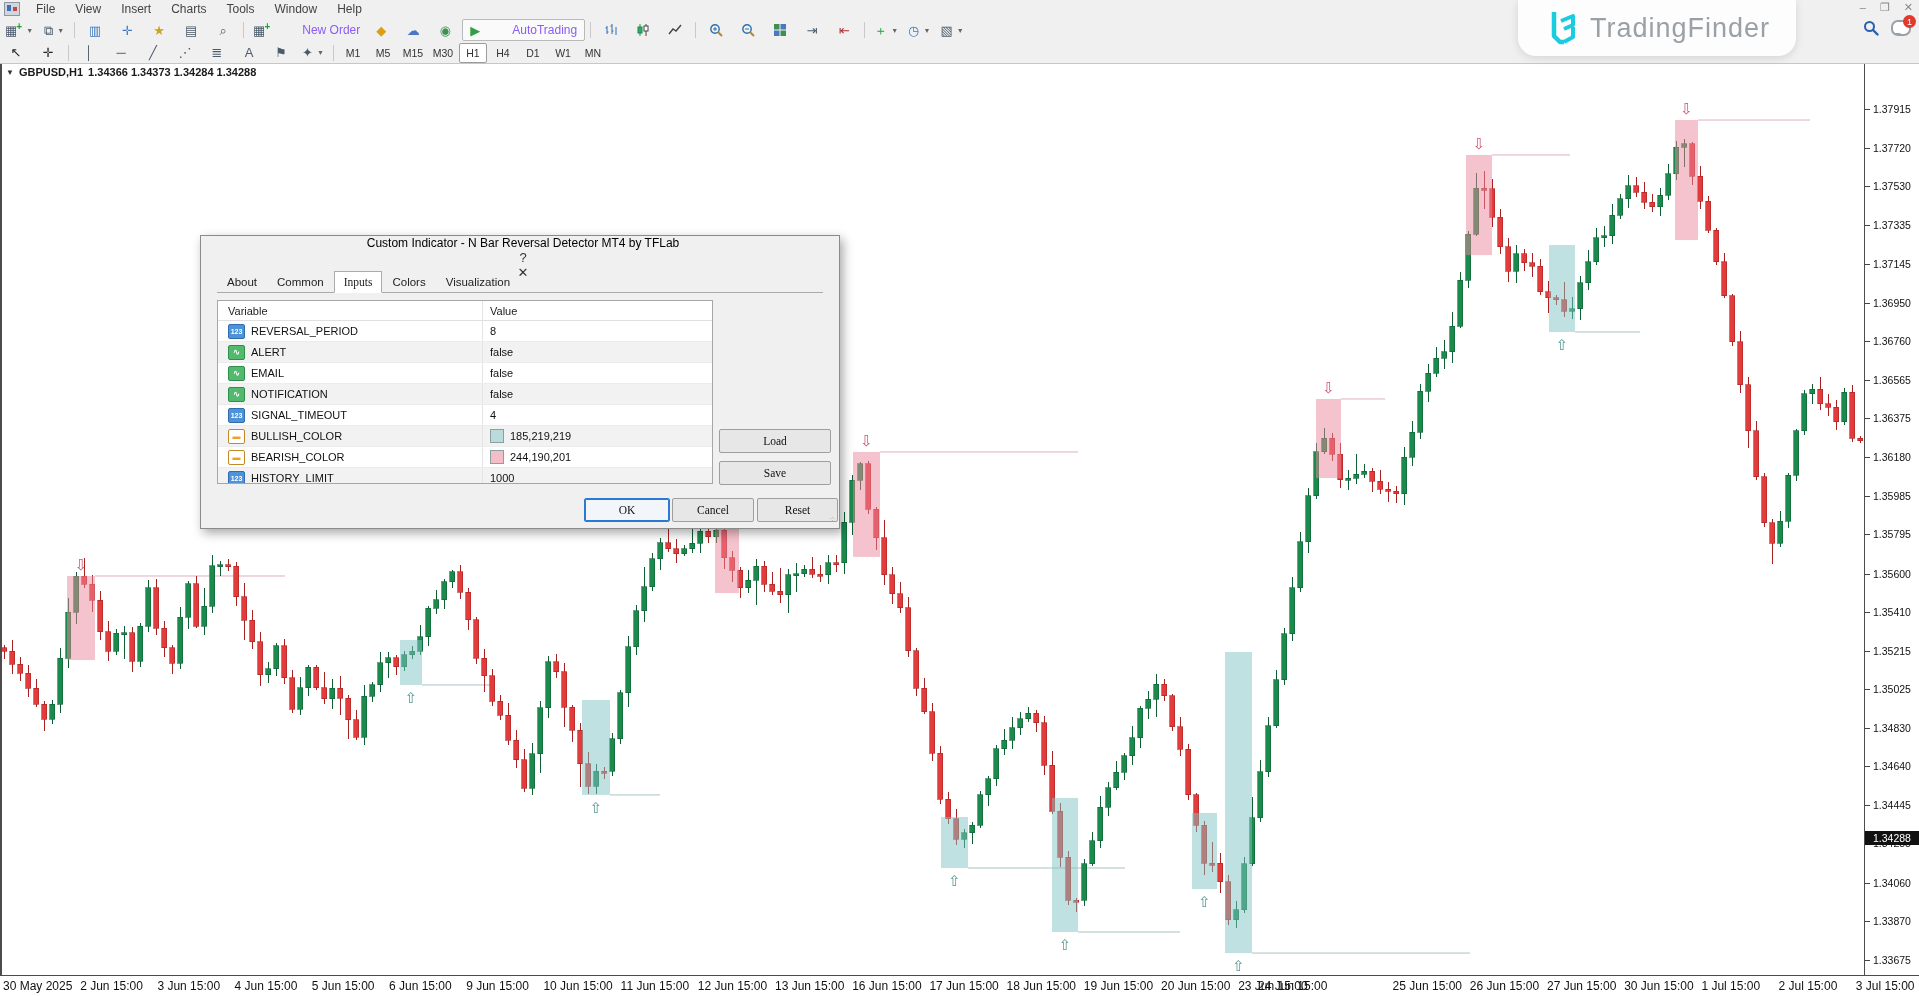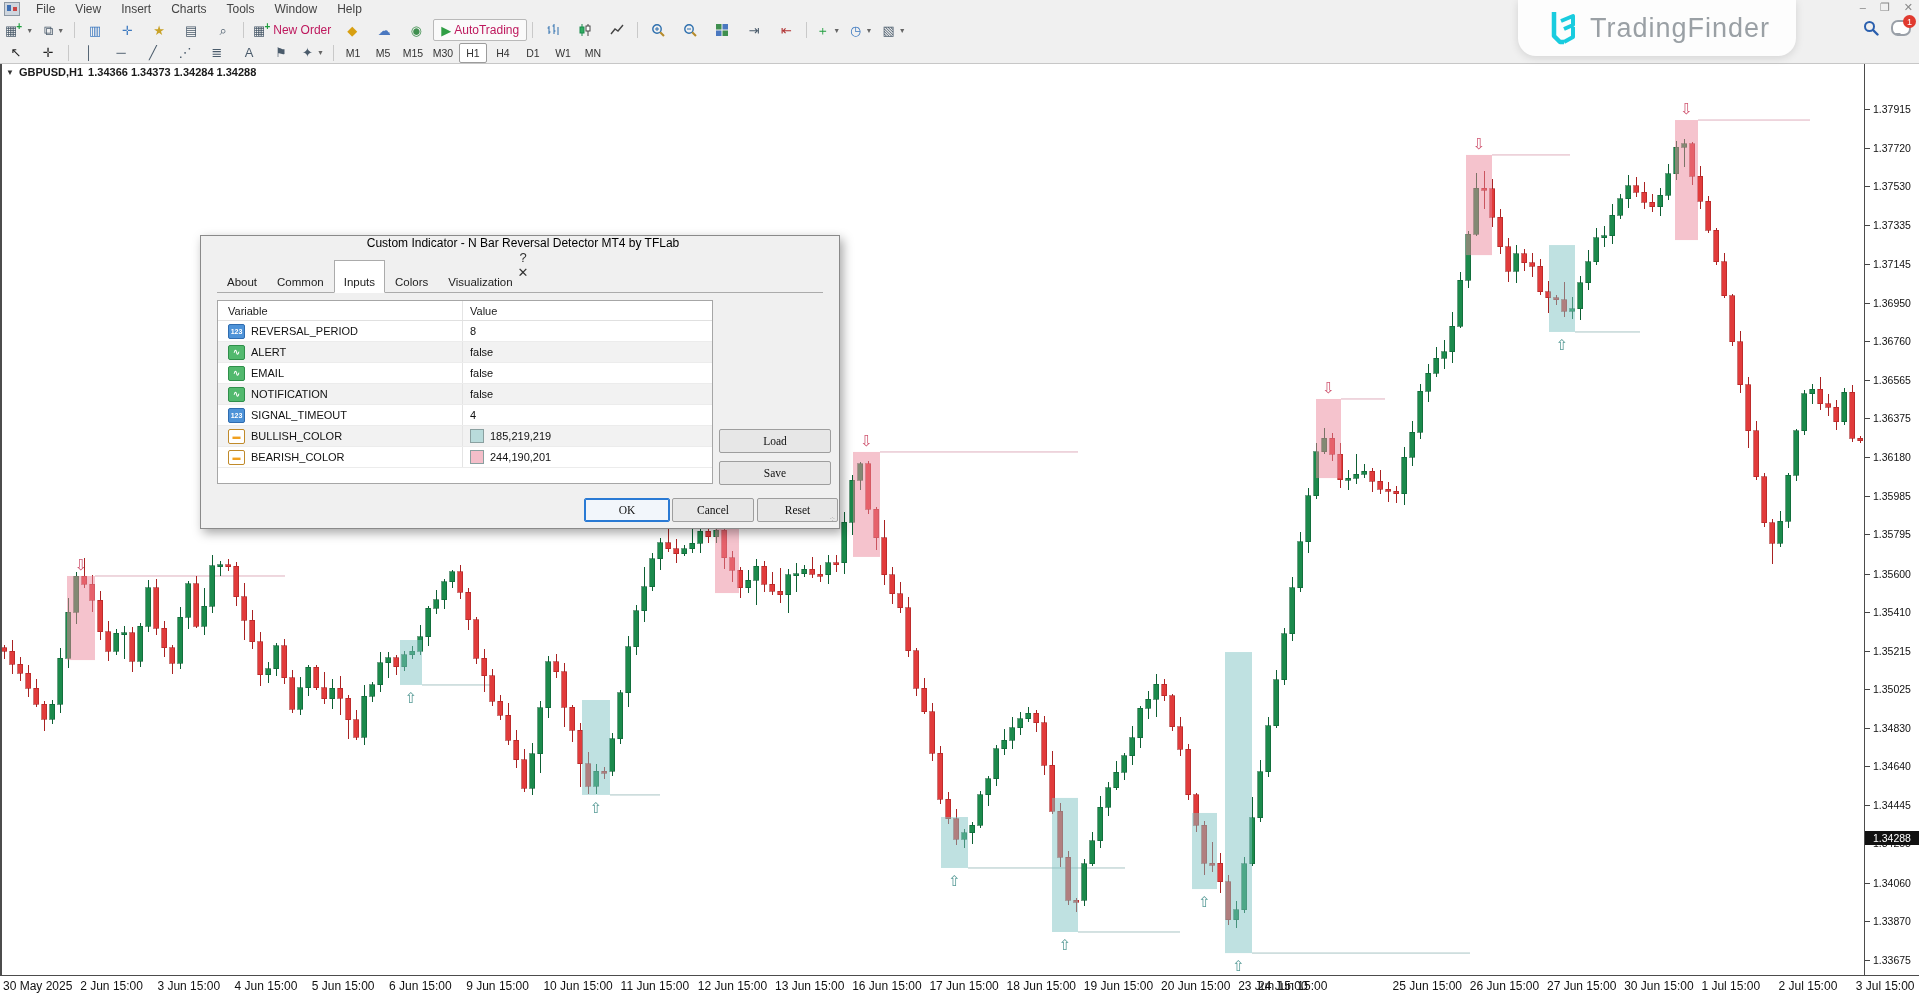"New Order" .tbtn .lbl { color: #be185d -> #8b5cf6; margin-left: none -> 29px }
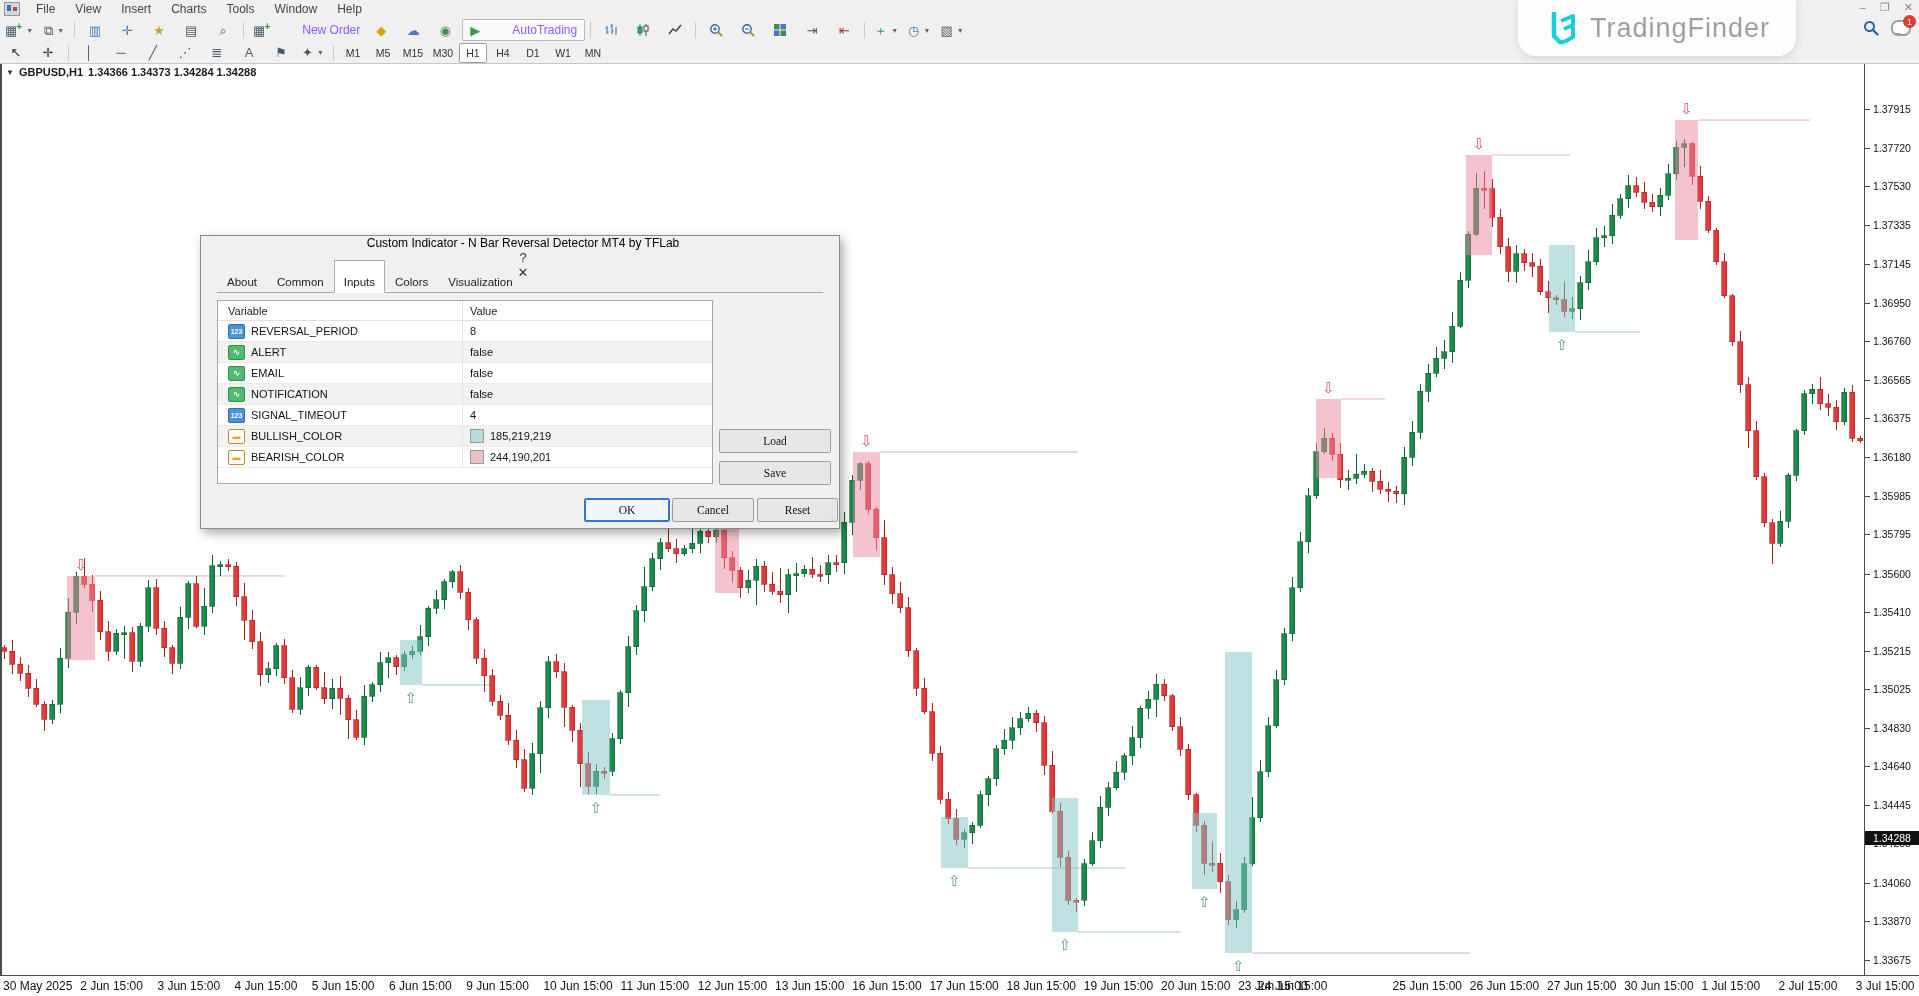"Inputs" .dlg-tab.active { font-family: none -> Liberation Serif, serif; padding-top: 15px -> 4px }
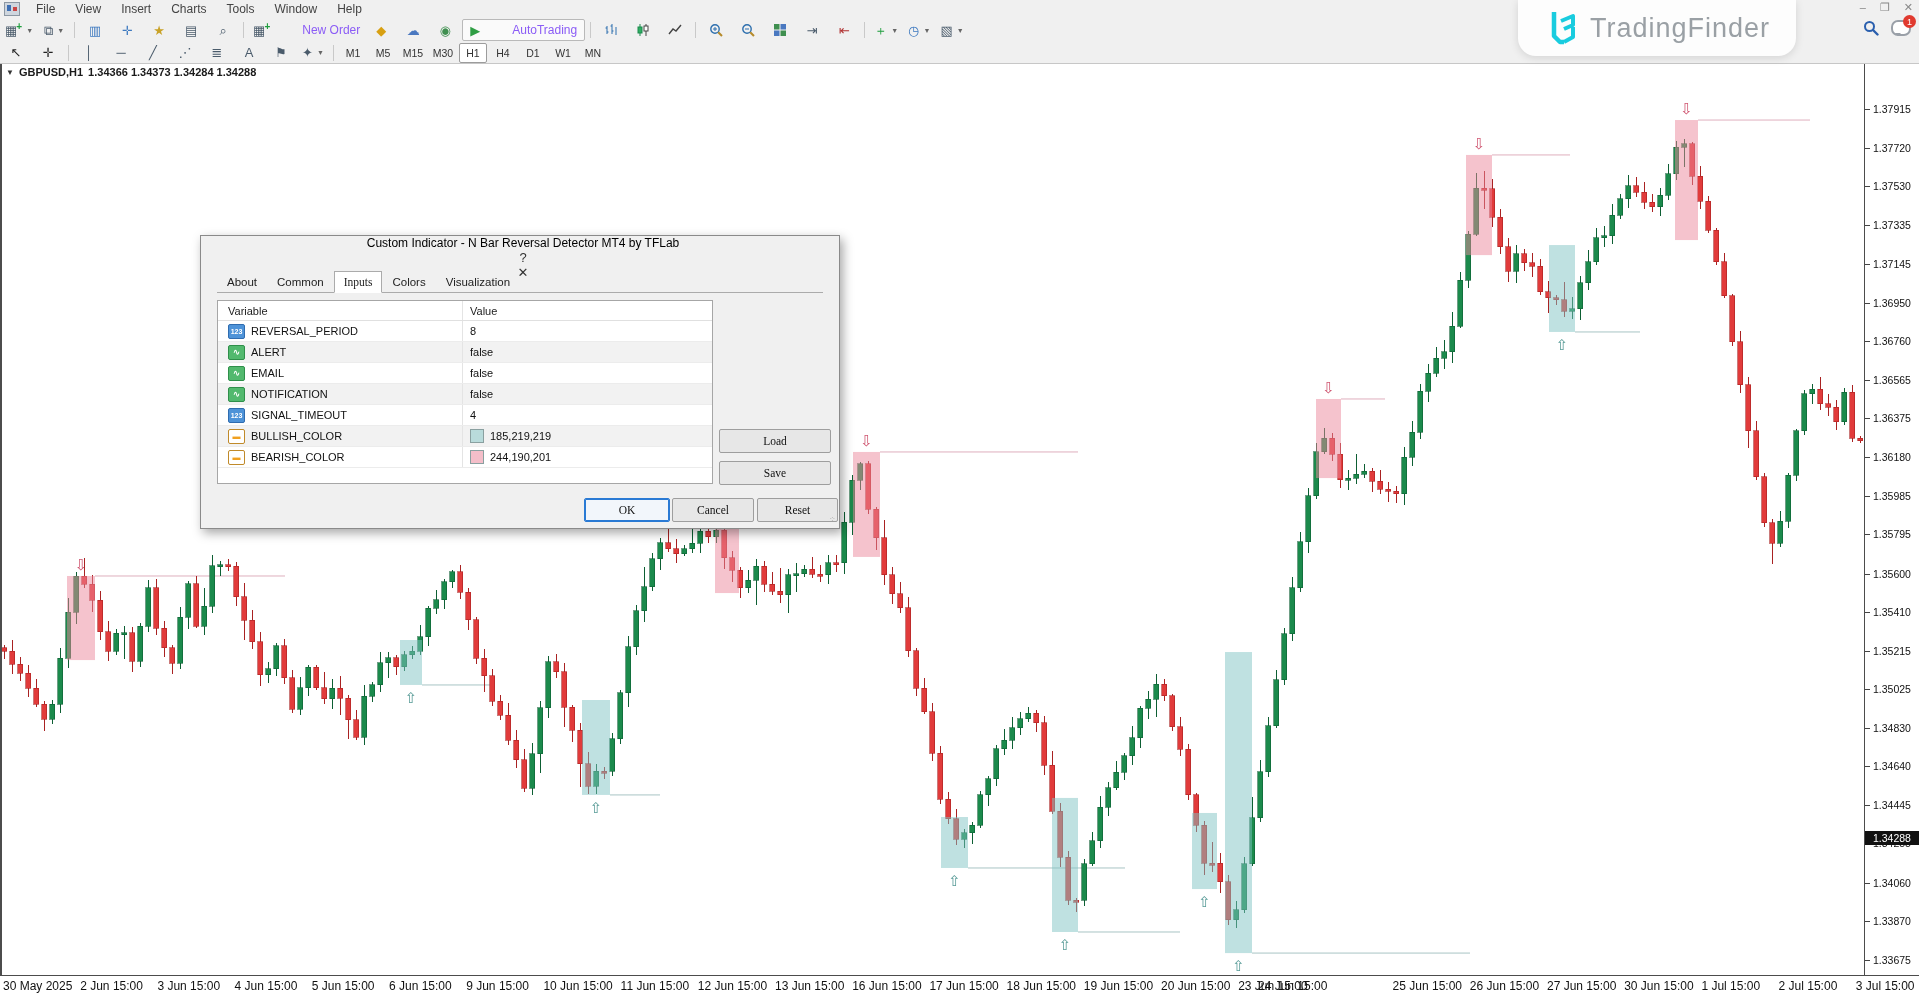"Value" .dt-c2 { margin-left: none -> 20px }
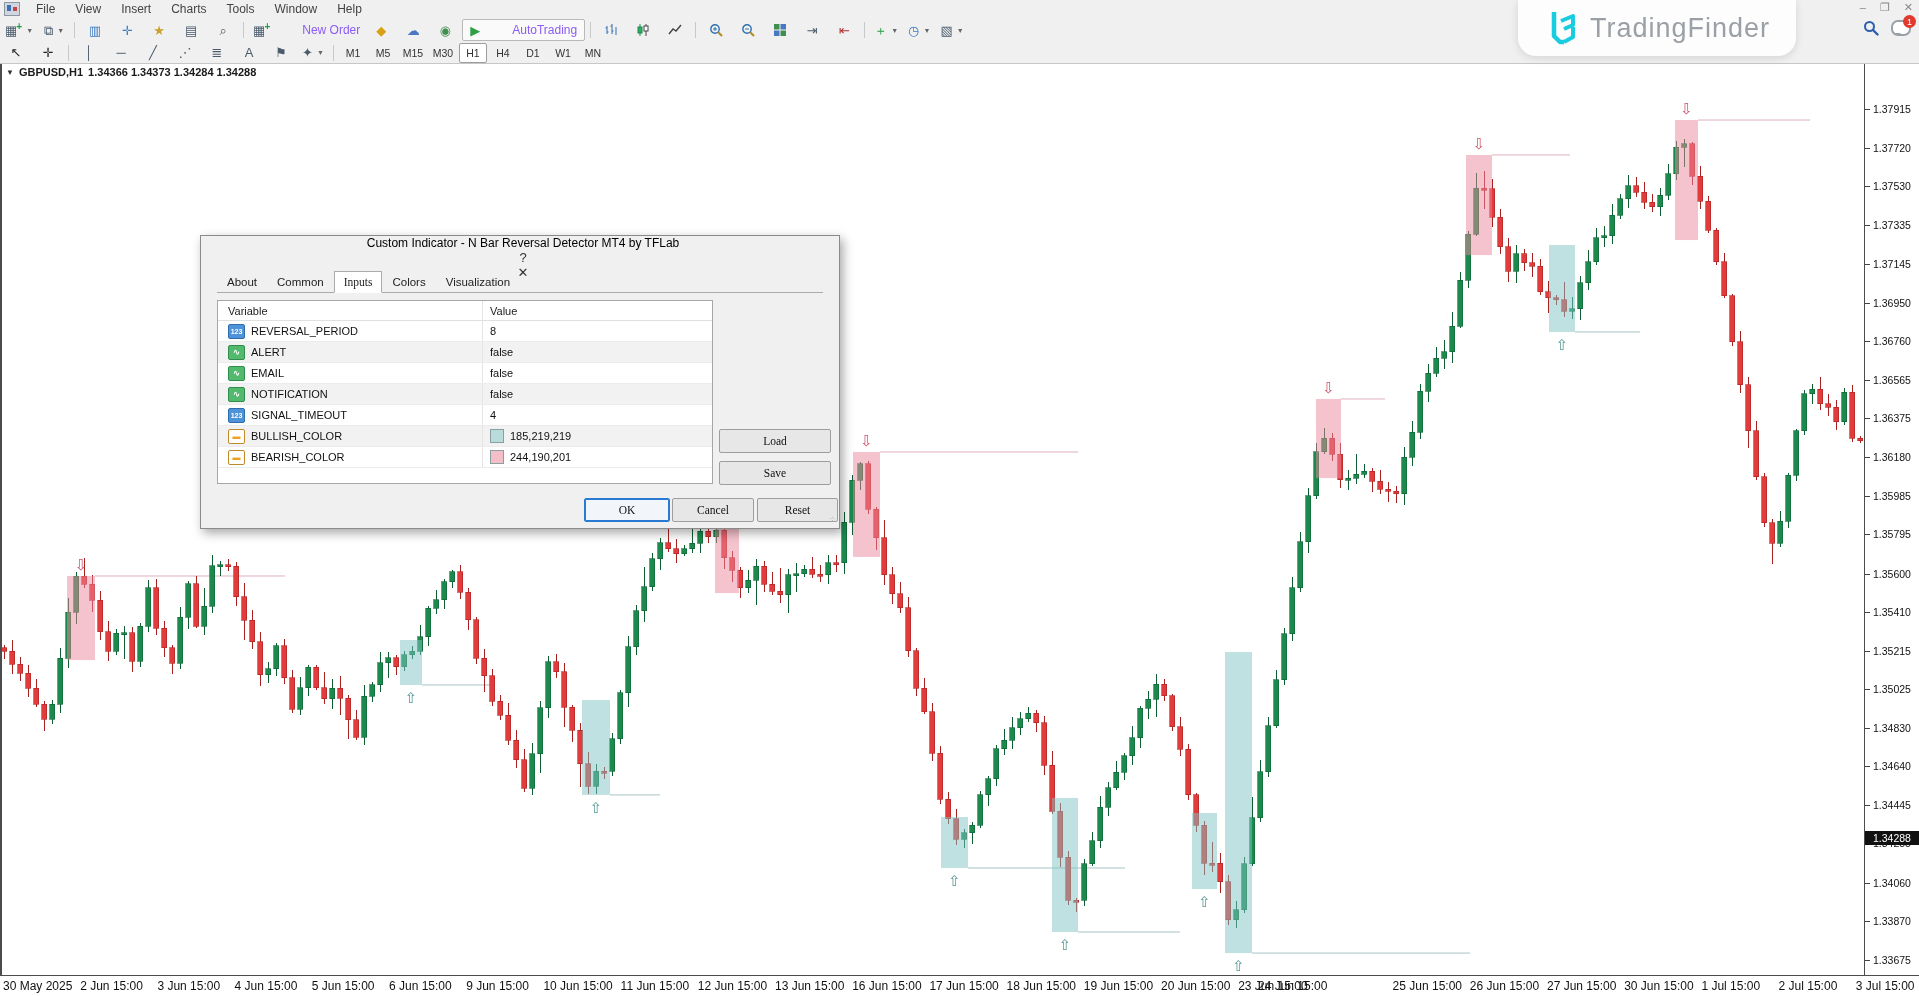"HISTORY_LIMIT" div.dt-row { html: none -> <div> <div> <span>123</span> <span>HISTORY_LIMIT</span> </div> <div> <span>1000</span> </div> </div> }
